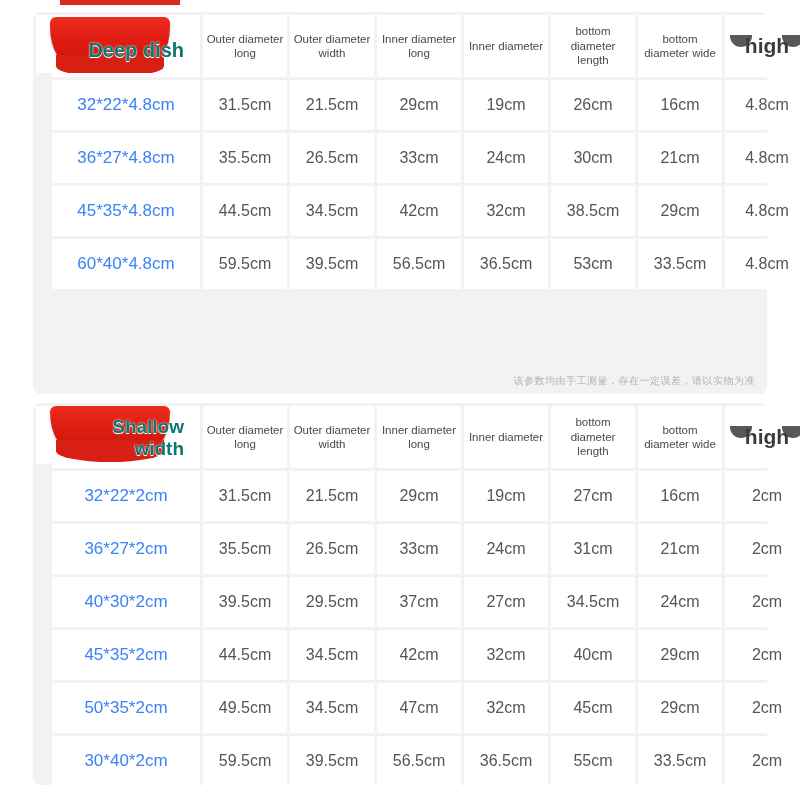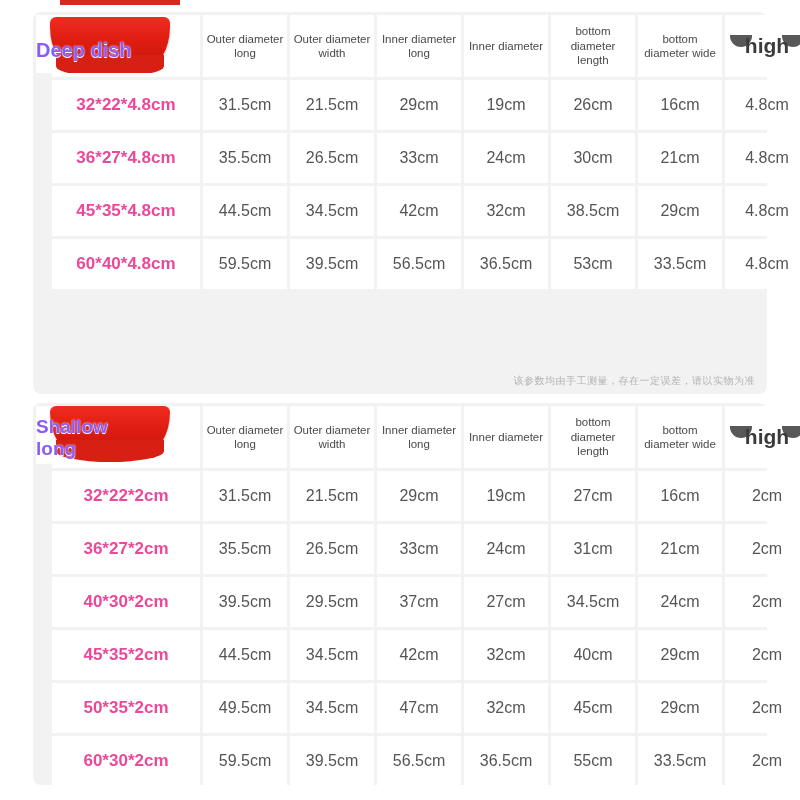"Deep dish" .badge .badge-text { color: #8b5cf6 -> #0f766e; text-align: left -> right }
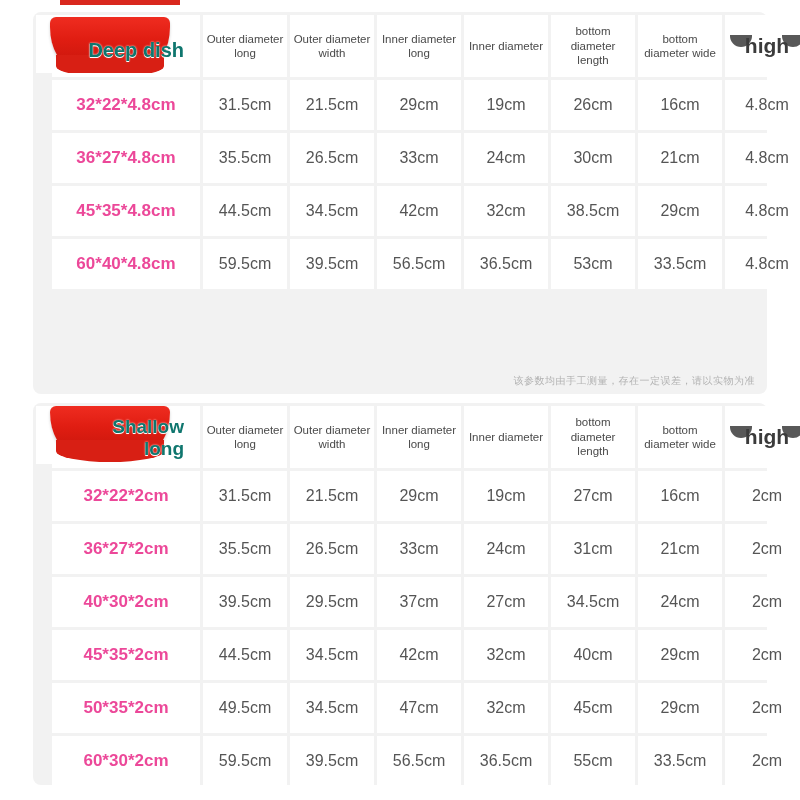"32*22*4.8cm" table.size-table td.rowlabel { color: #ec4899 -> #3b82f6; font-weight: bold -> normal }
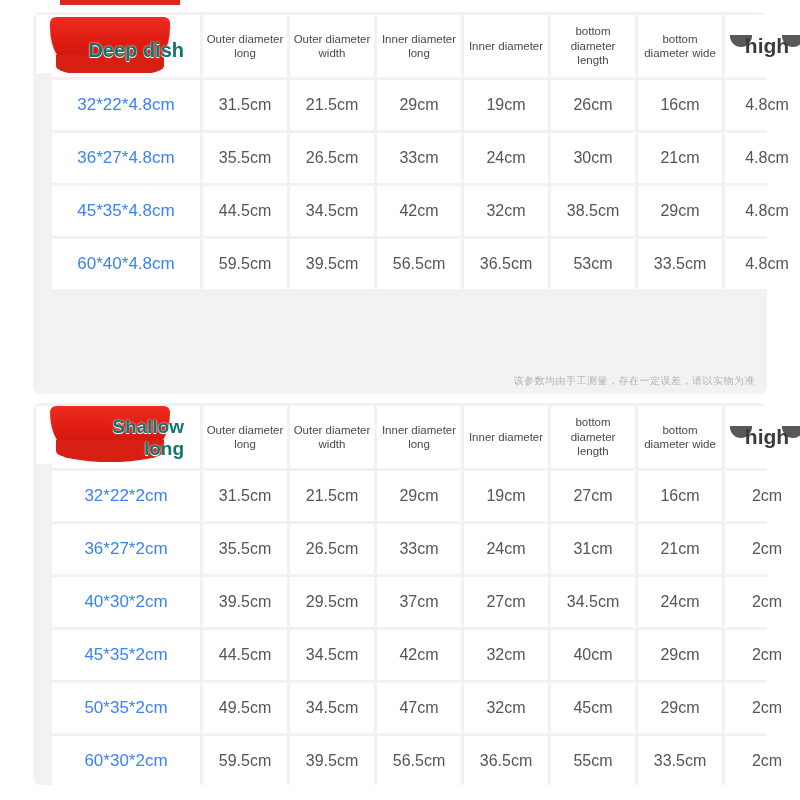"long" span { text: long -> width }
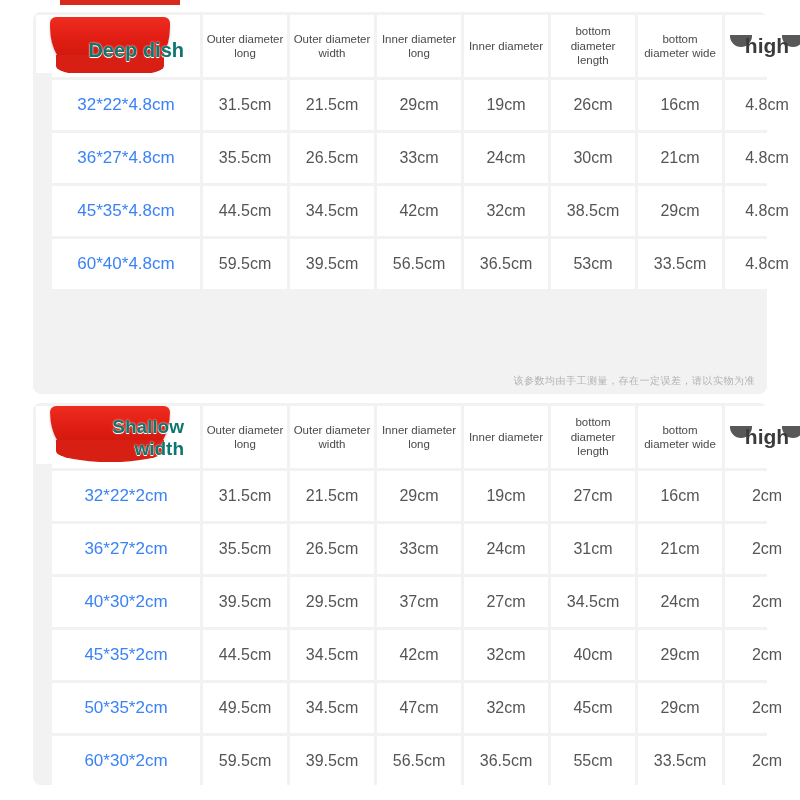"60*30*2cm" td.rowlabel { text: 60*30 -> 30*40 }
